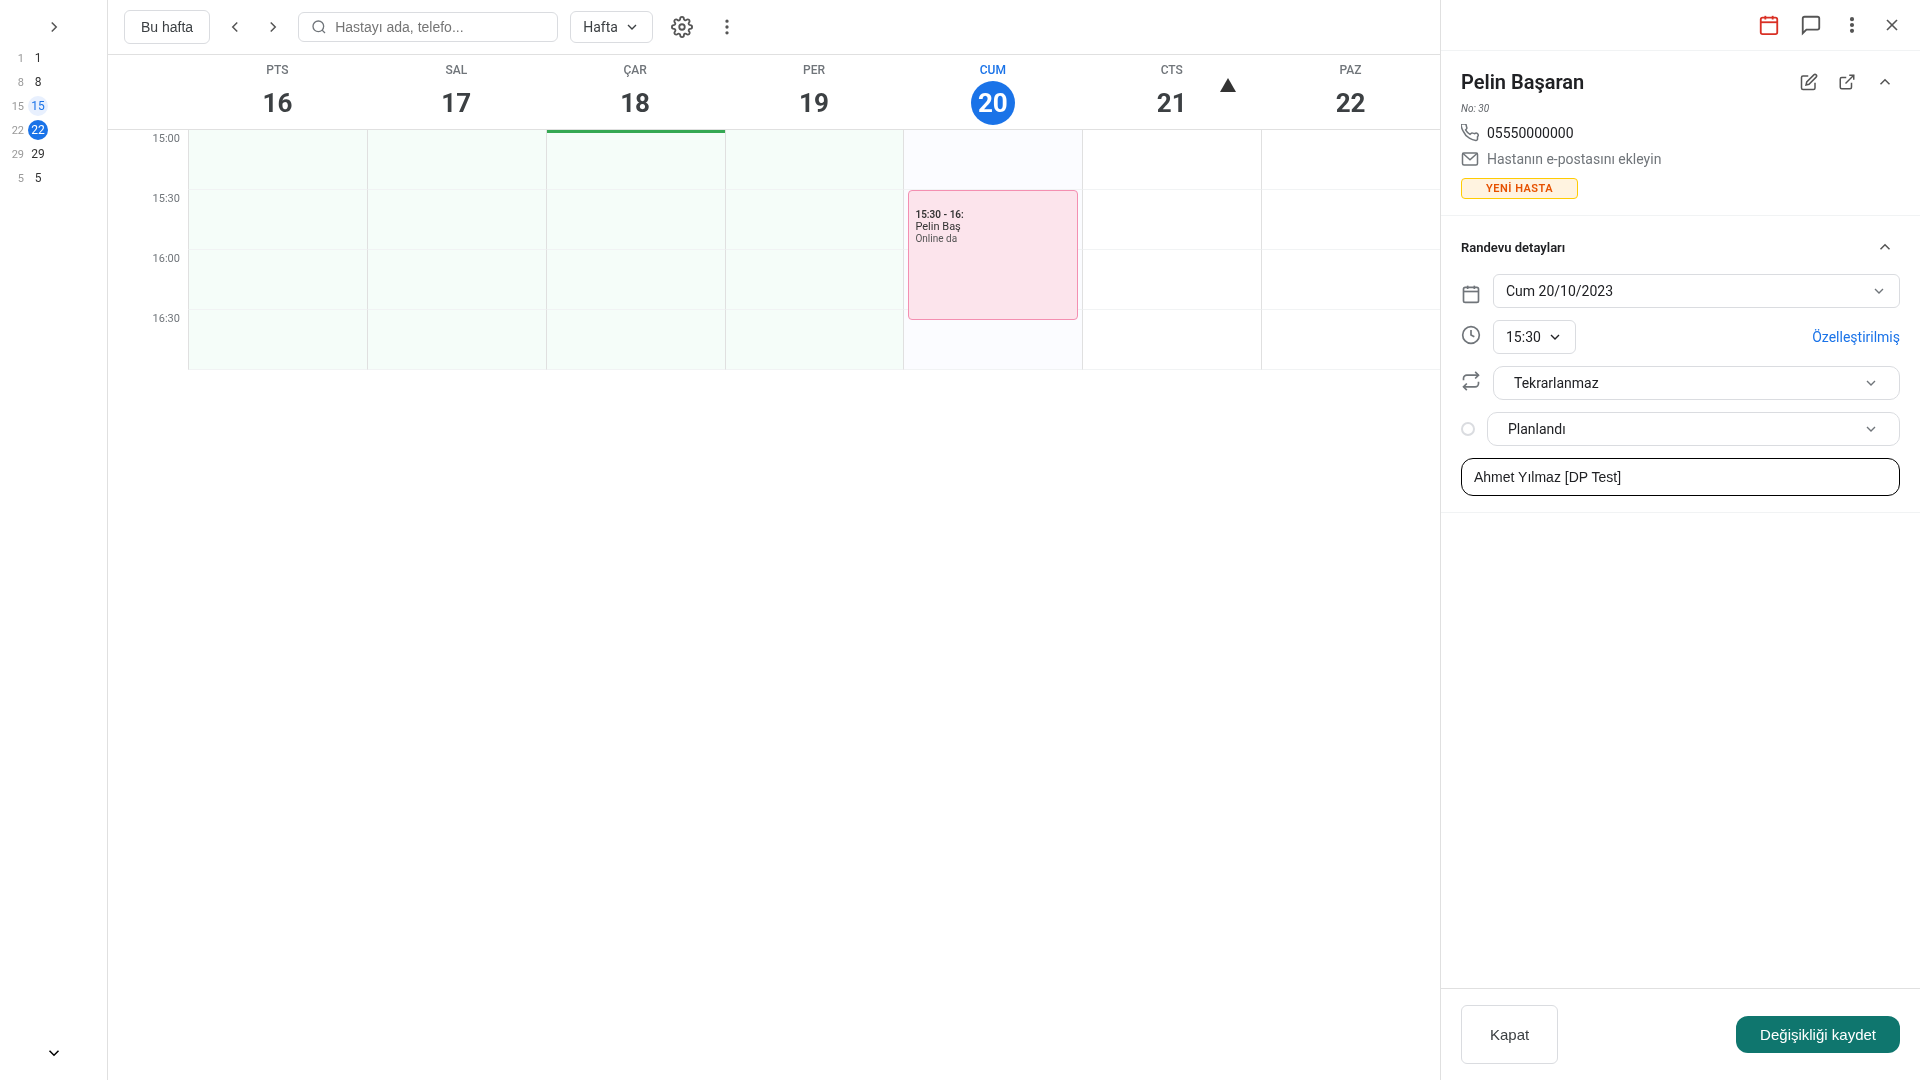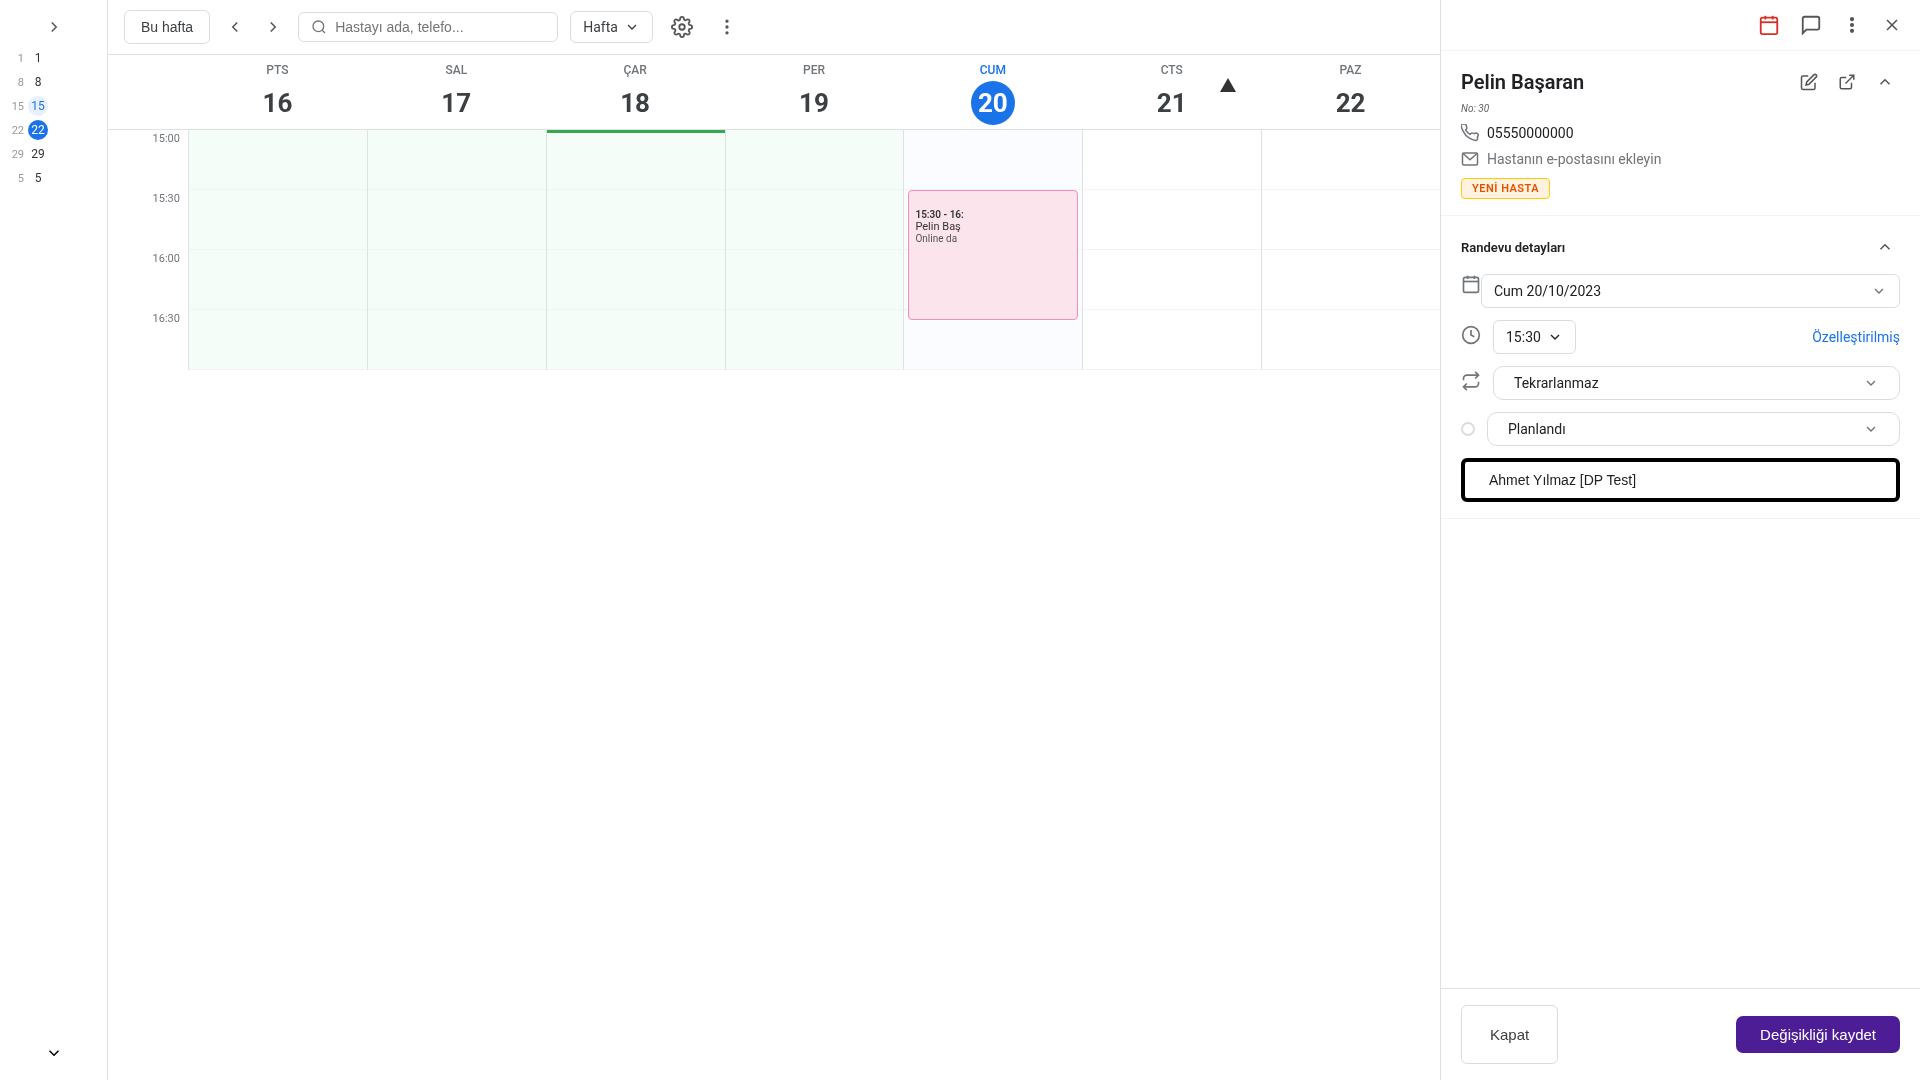"YENİ HASTA" .yeni-hasta-badge { padding: 3px 10px -> 3px 24px }
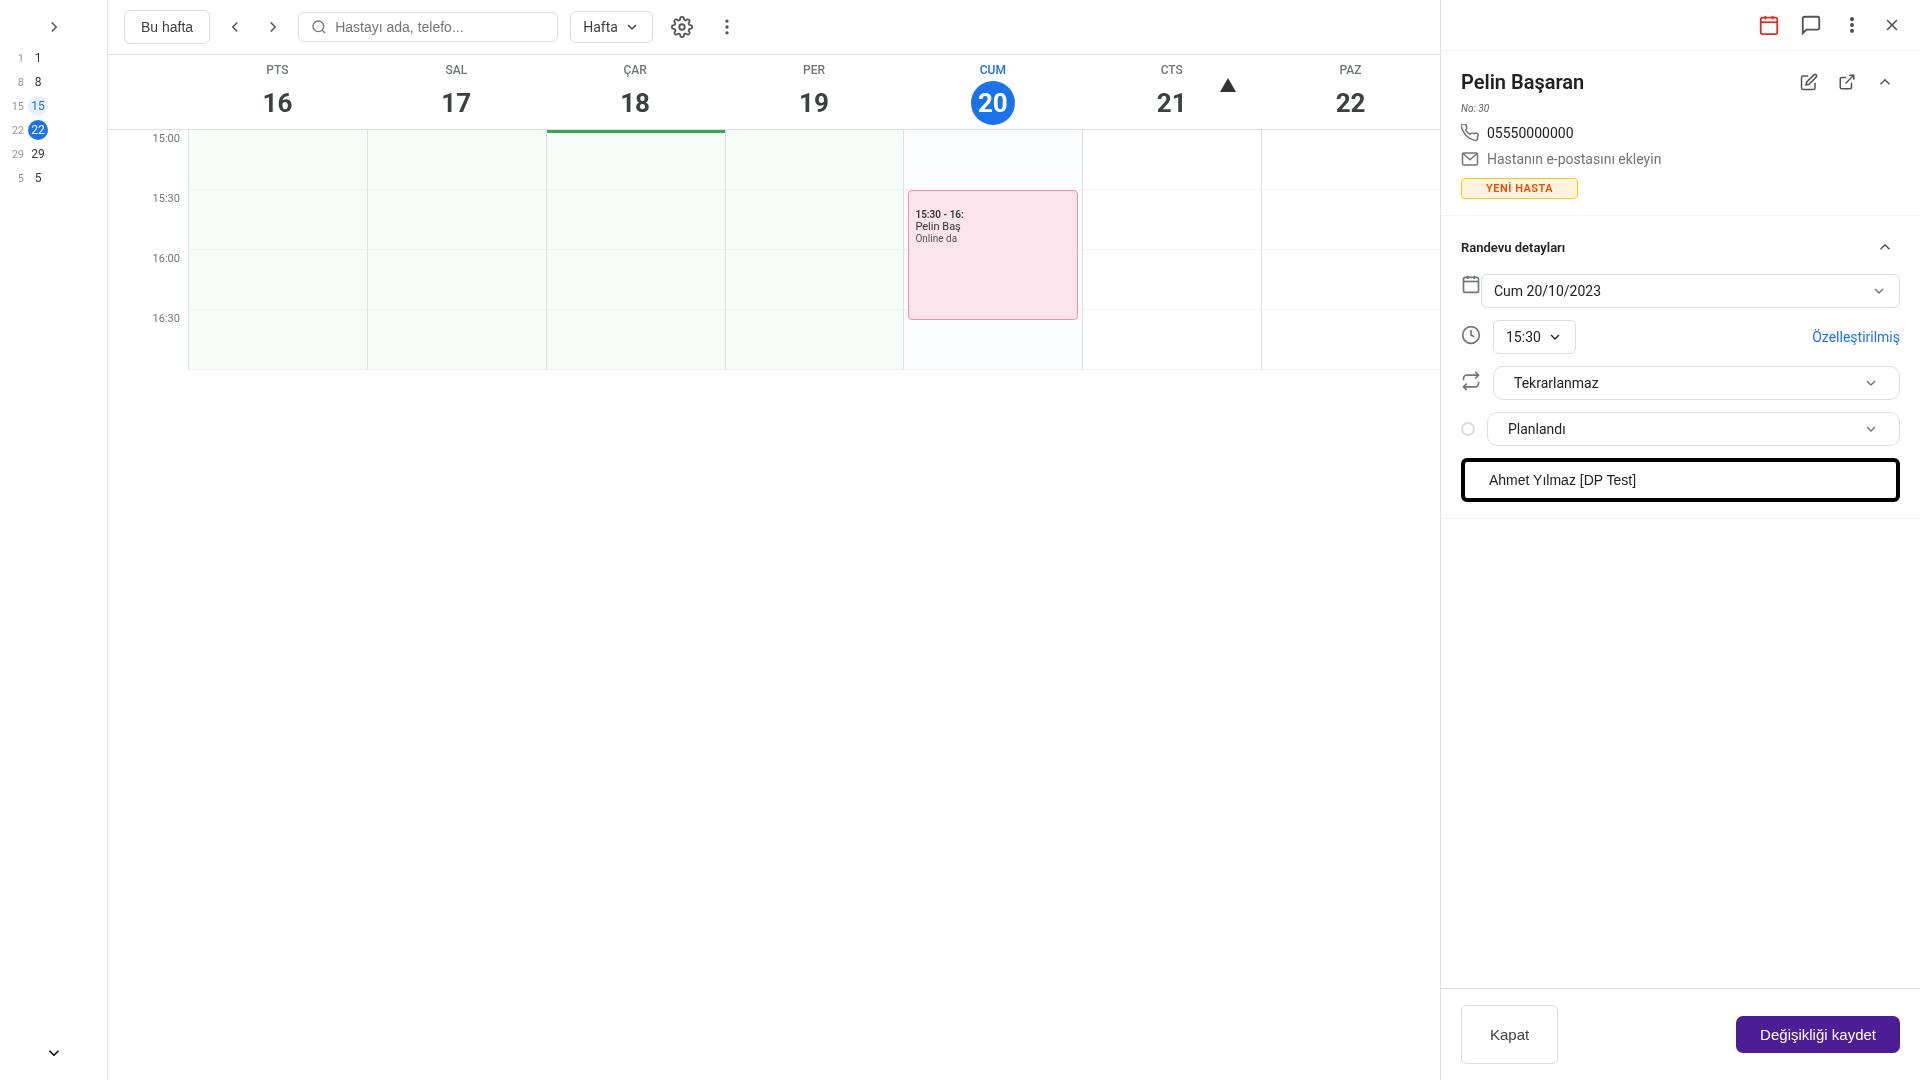"Cum 20/10/2023" .detail-row { align-items: flex-start -> flex-end; gap: none -> 12px }
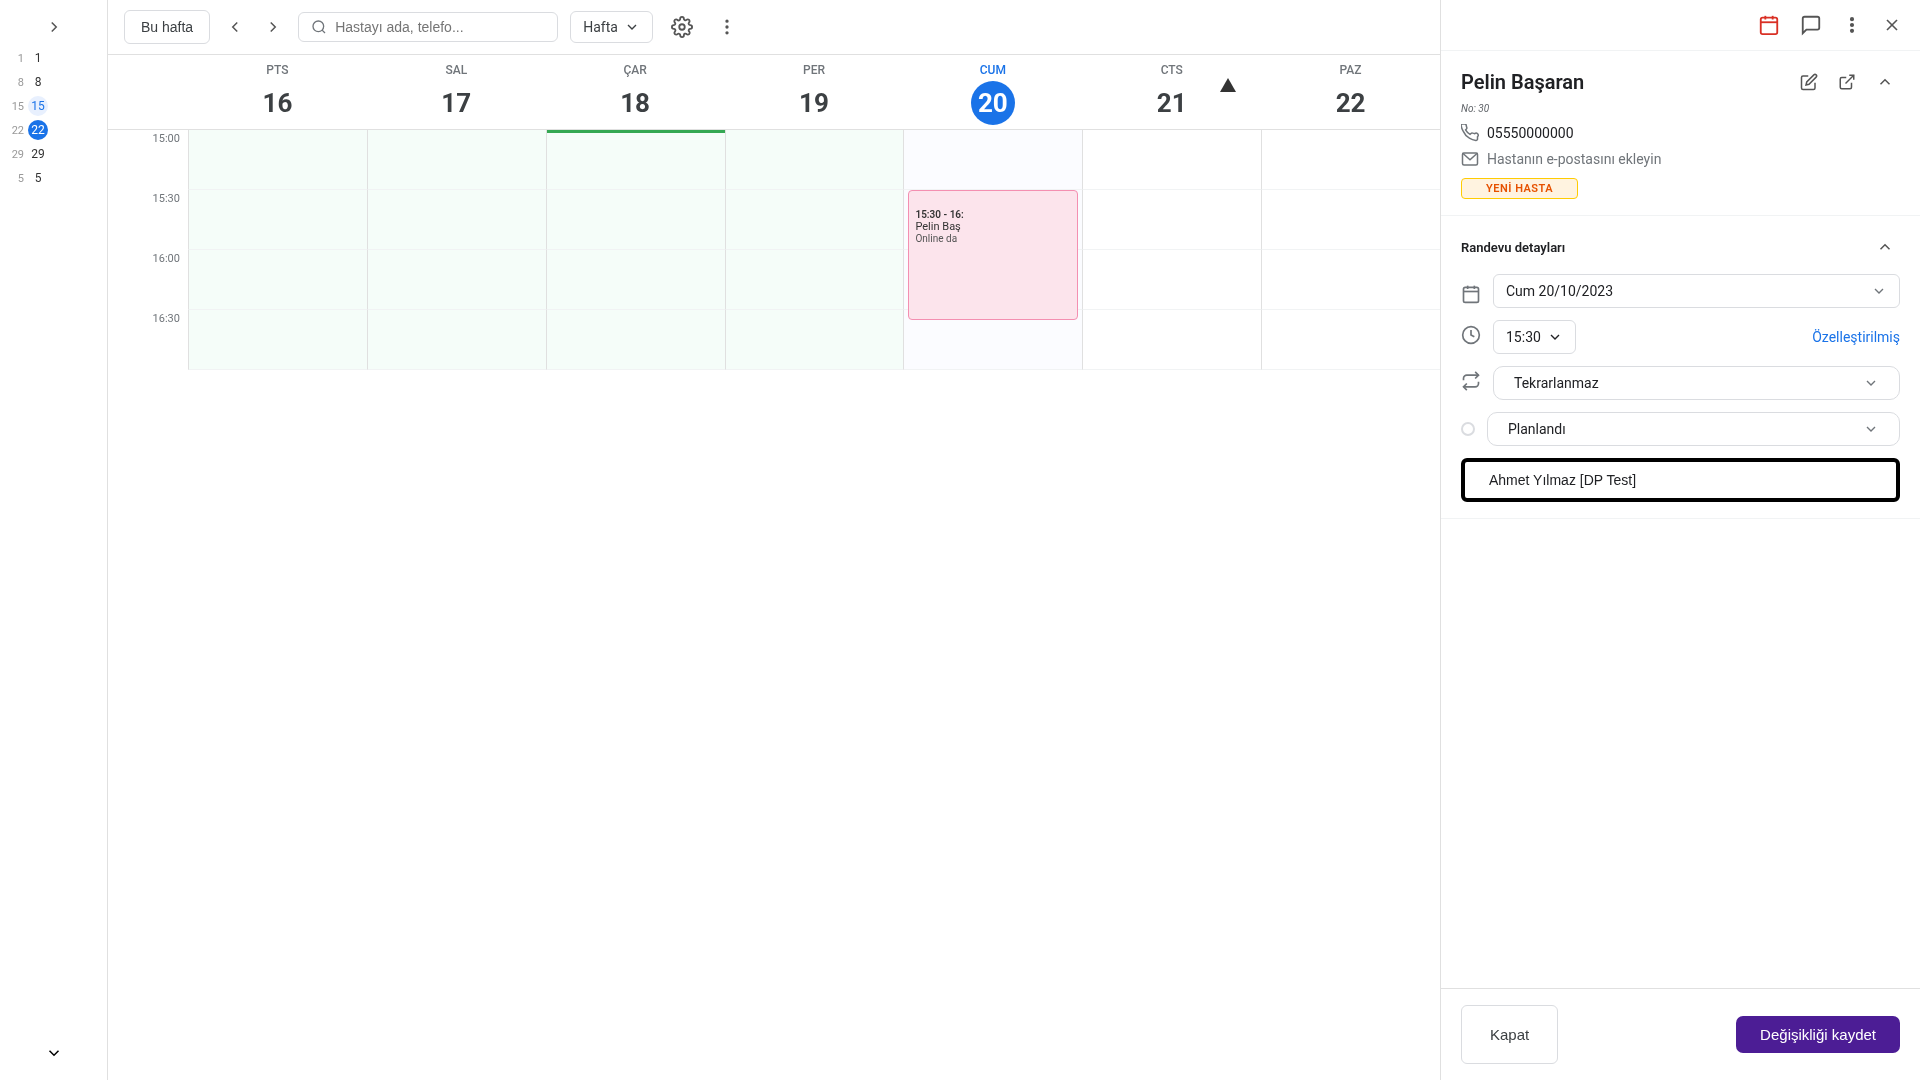"Ahmet Yılmaz [DP Test]" .doctor-input { border: 4px solid #000000 -> 1px solid #000000; border-radius: 6px -> 12px; padding: 10px 24px -> 10px 12px }
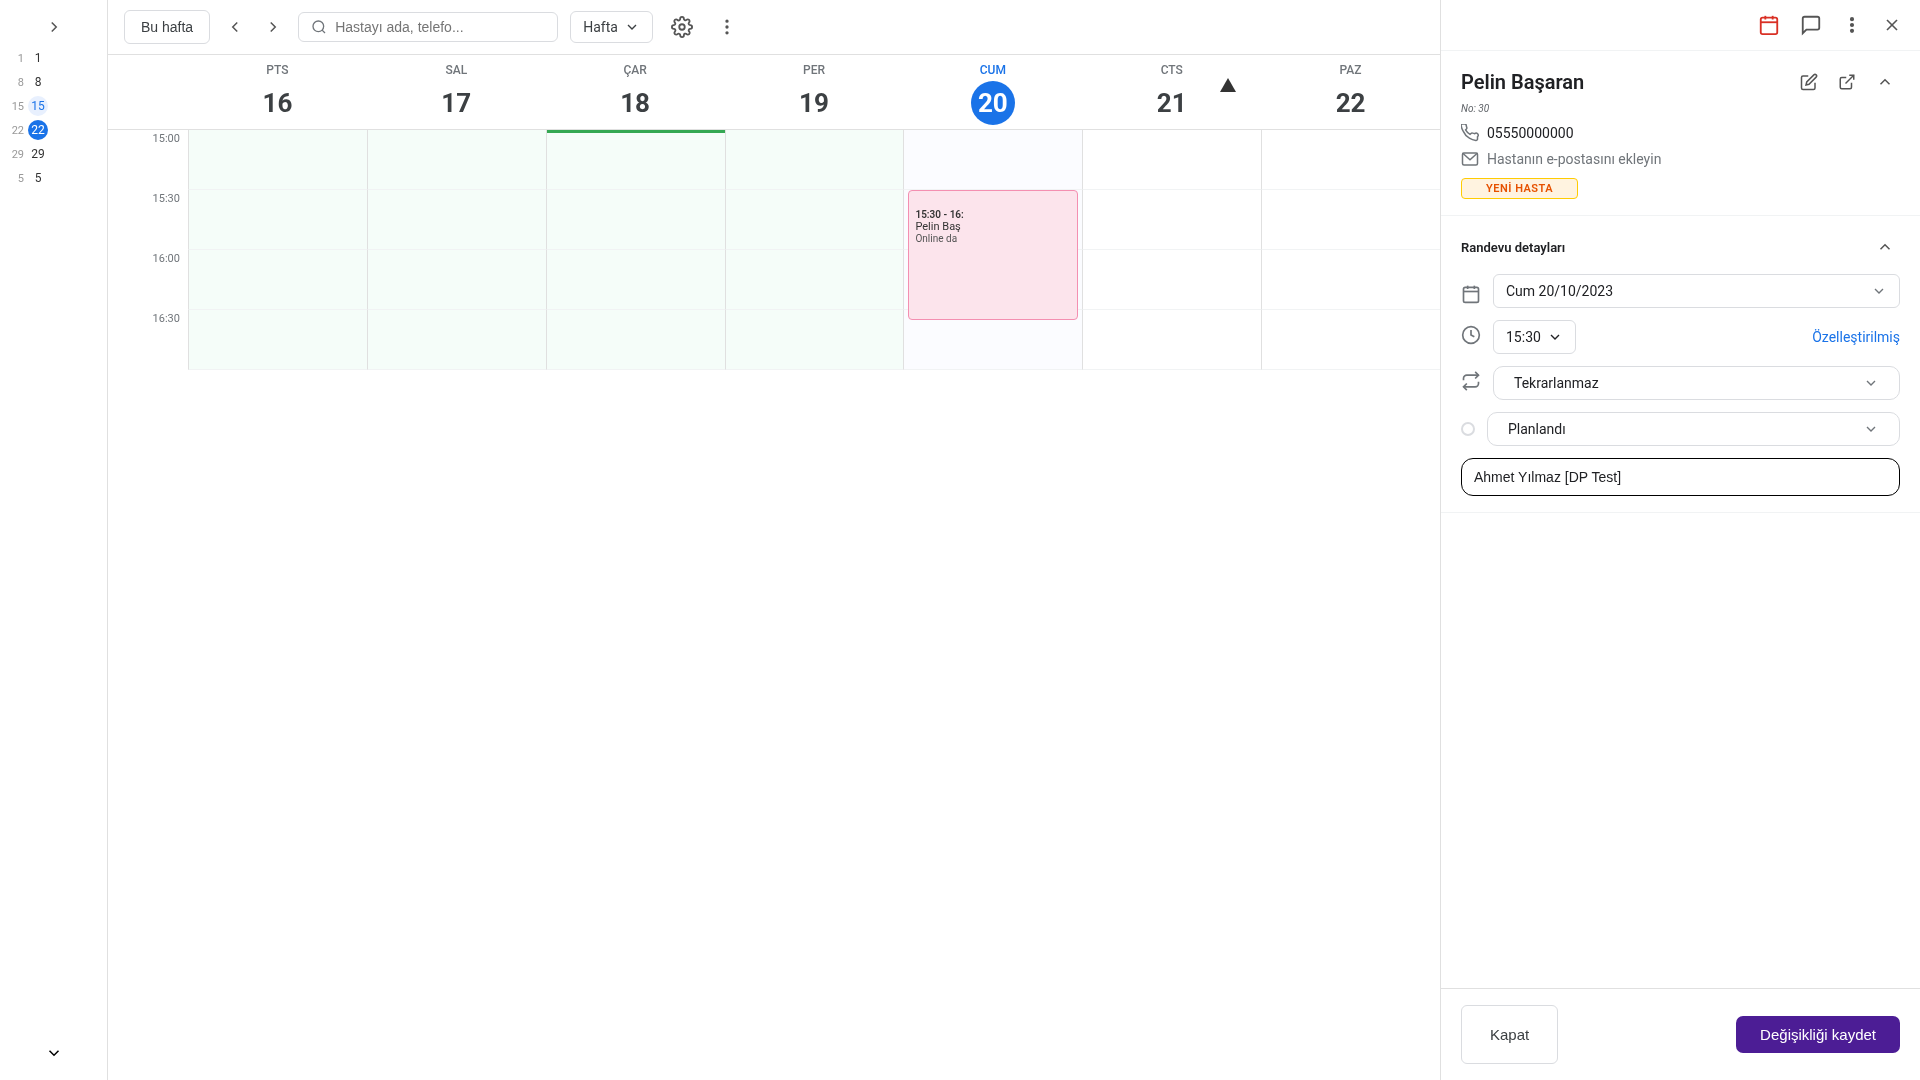"Değişikliği kaydet" .btn-kaydet { background: #4c1d95 -> #0f766e; border-radius: 7px -> 12px }
